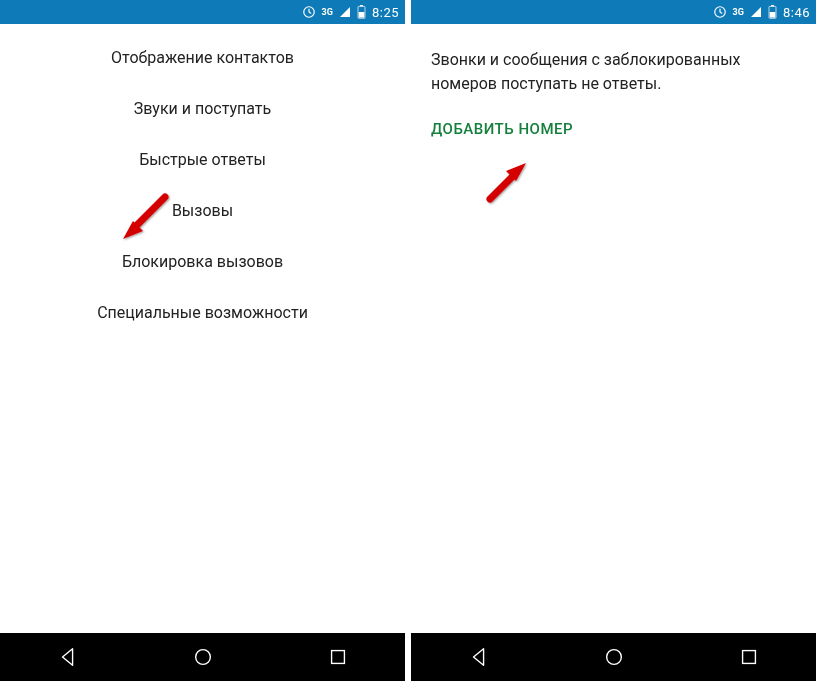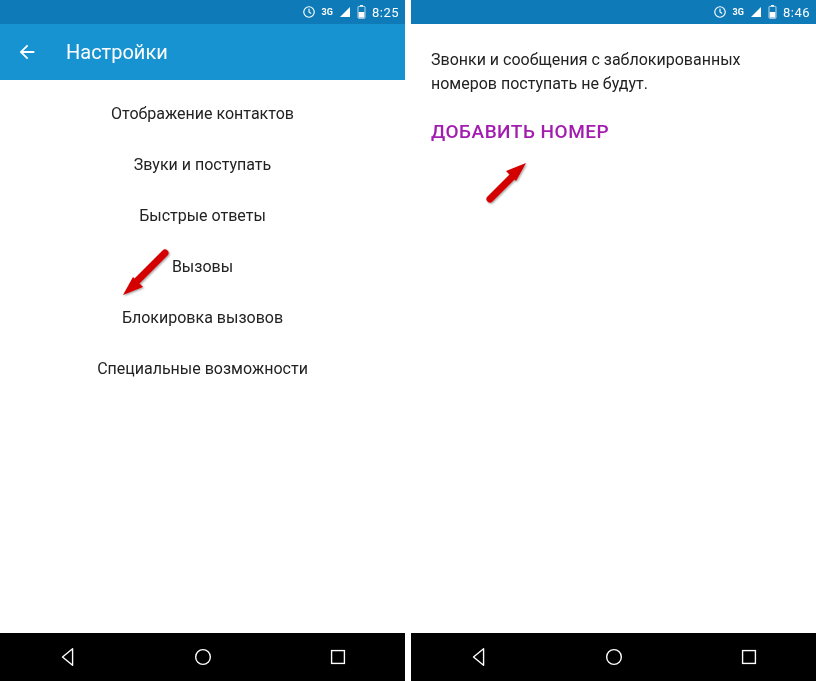"Настройки" div.appbar { html: <div> <span> <svg> <path></path> </svg> </span> <span>Настройки</span> </div> -> none }
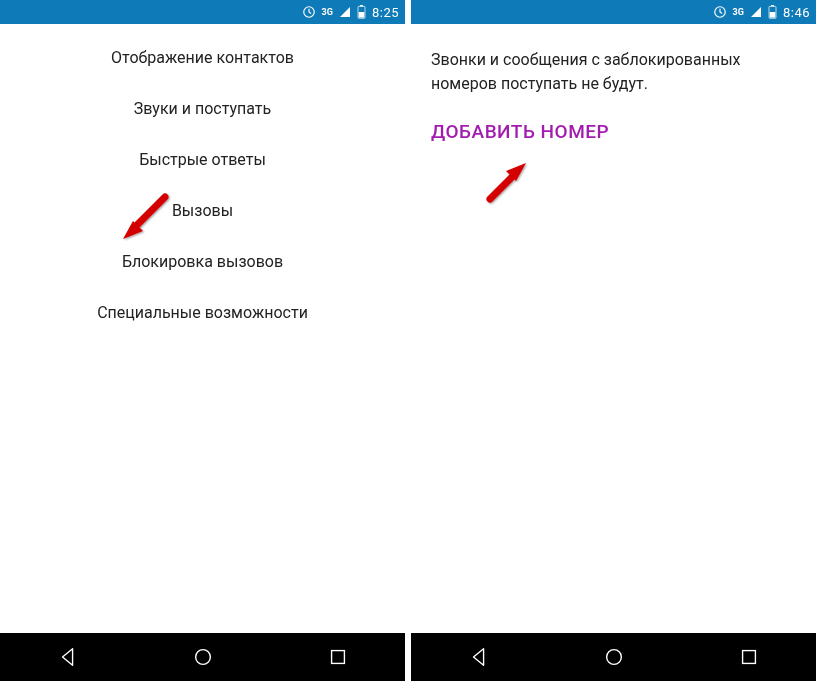"Звонки и сообщения с заблокированных" div.desc { text: будут -> ответы }
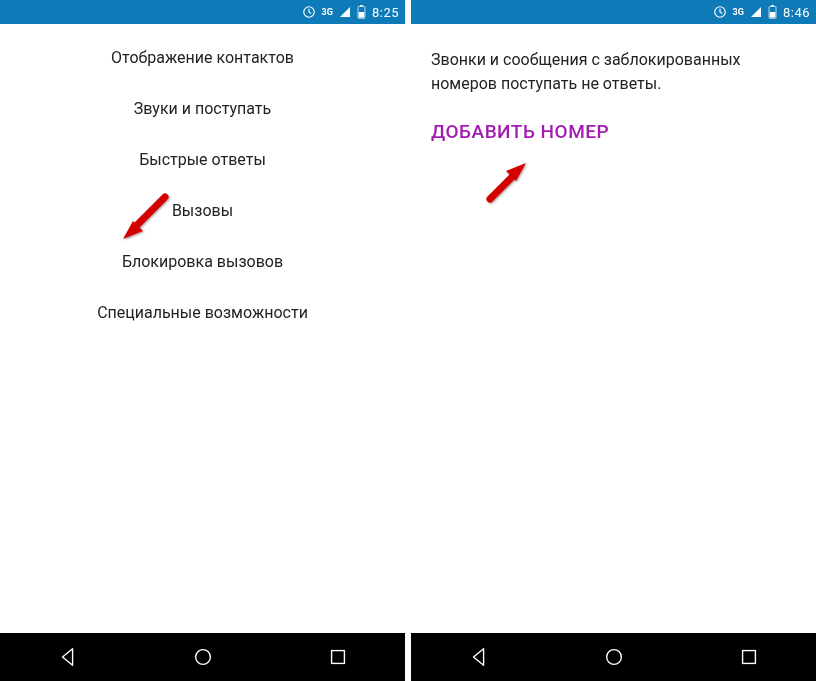"ДОБАВИТЬ НОМЕР" .action-link { color: #a21caf -> #15803d; font-size: 19px -> 15px }
